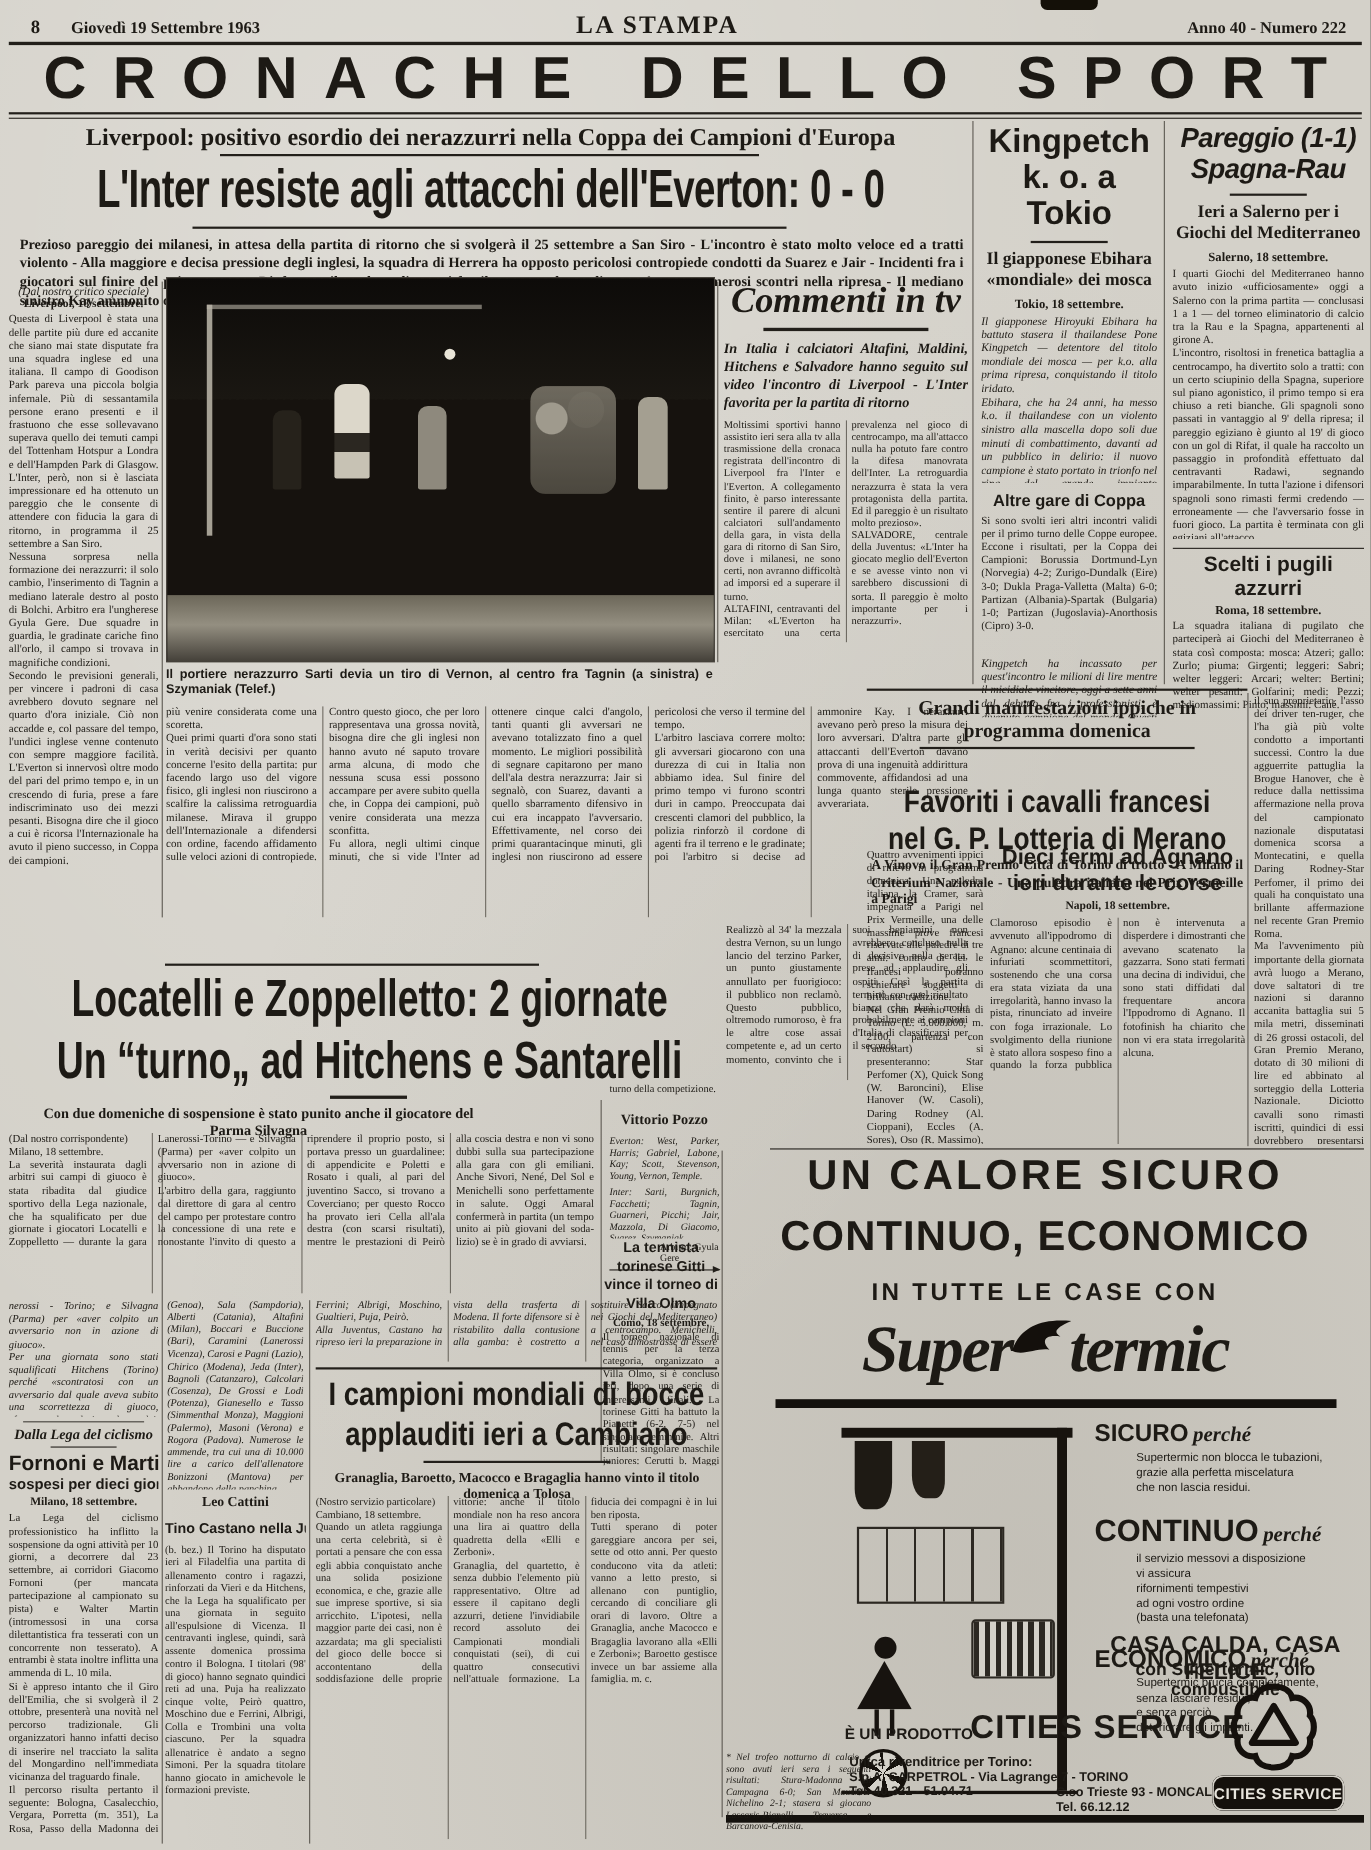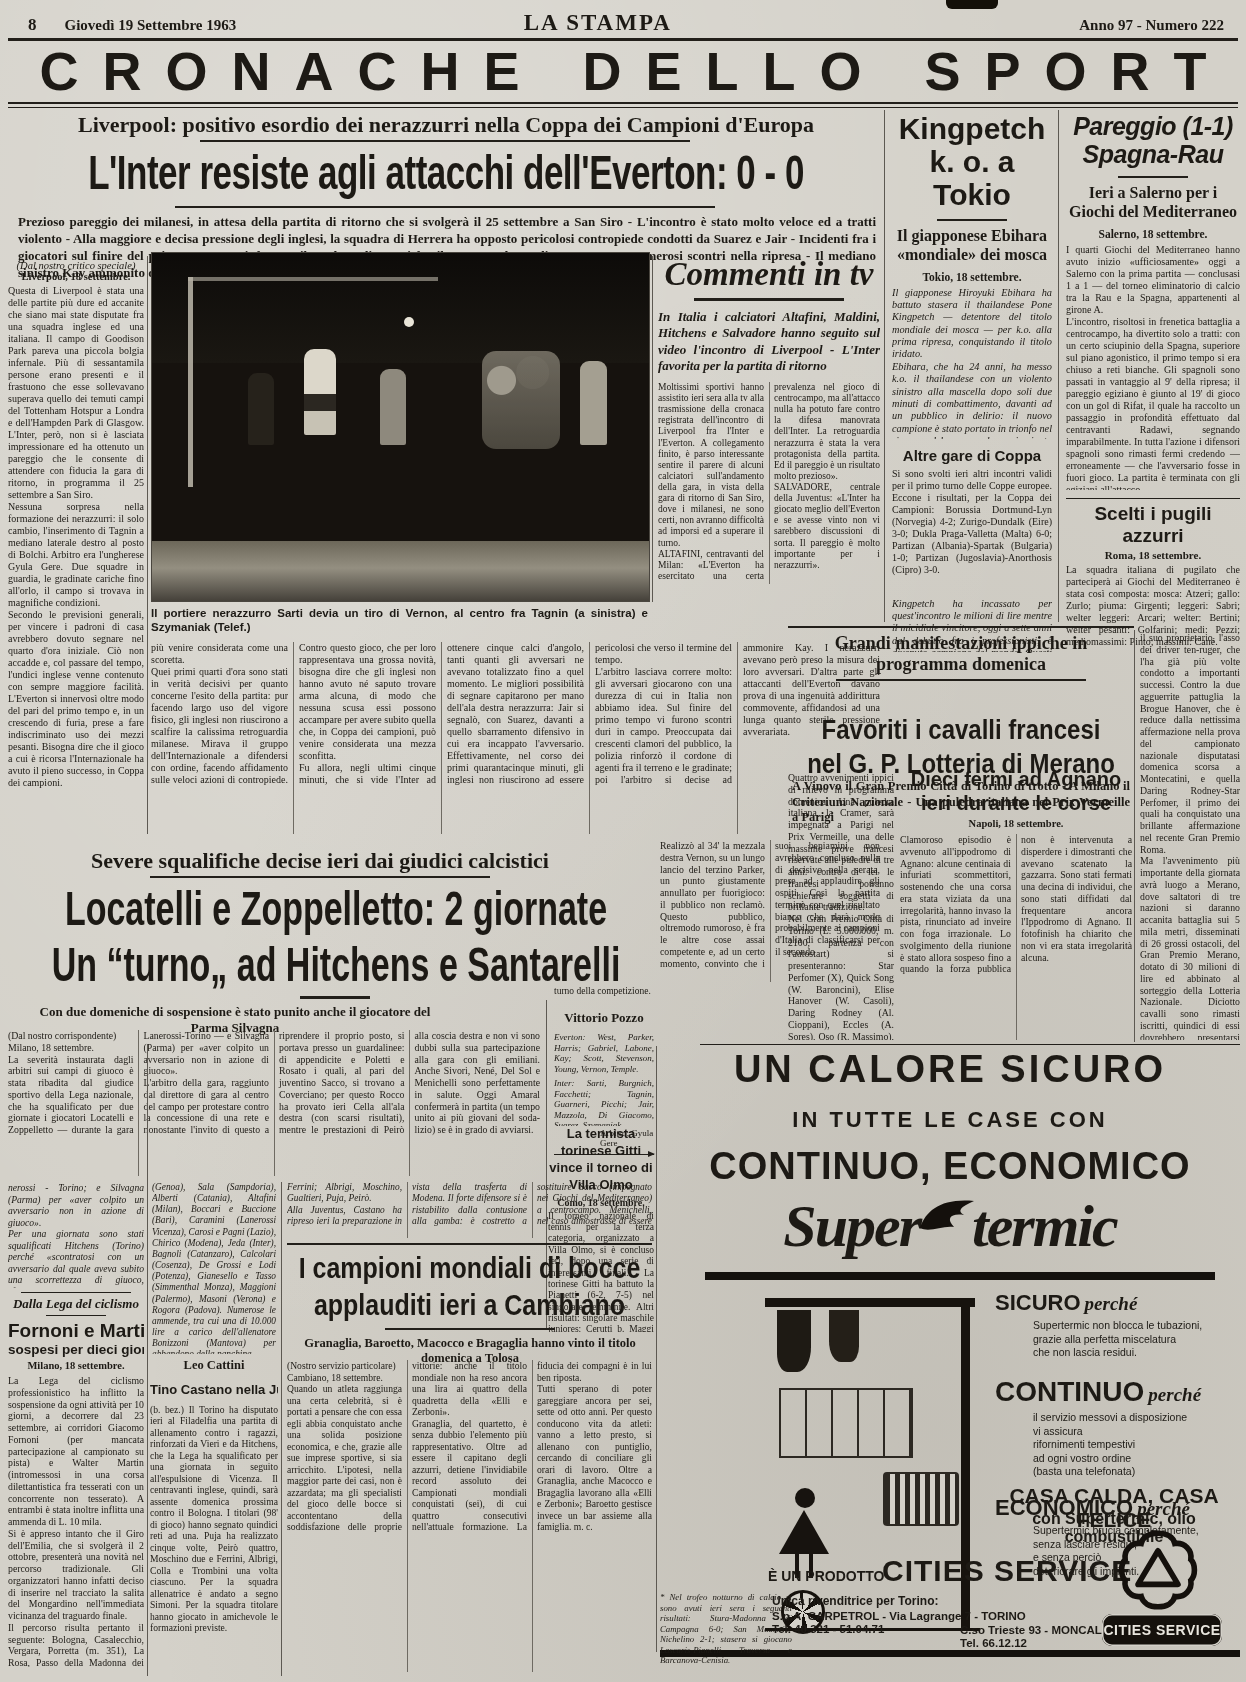"Anno 97 - Numero 222" span.b { text: 97 -> 40 }
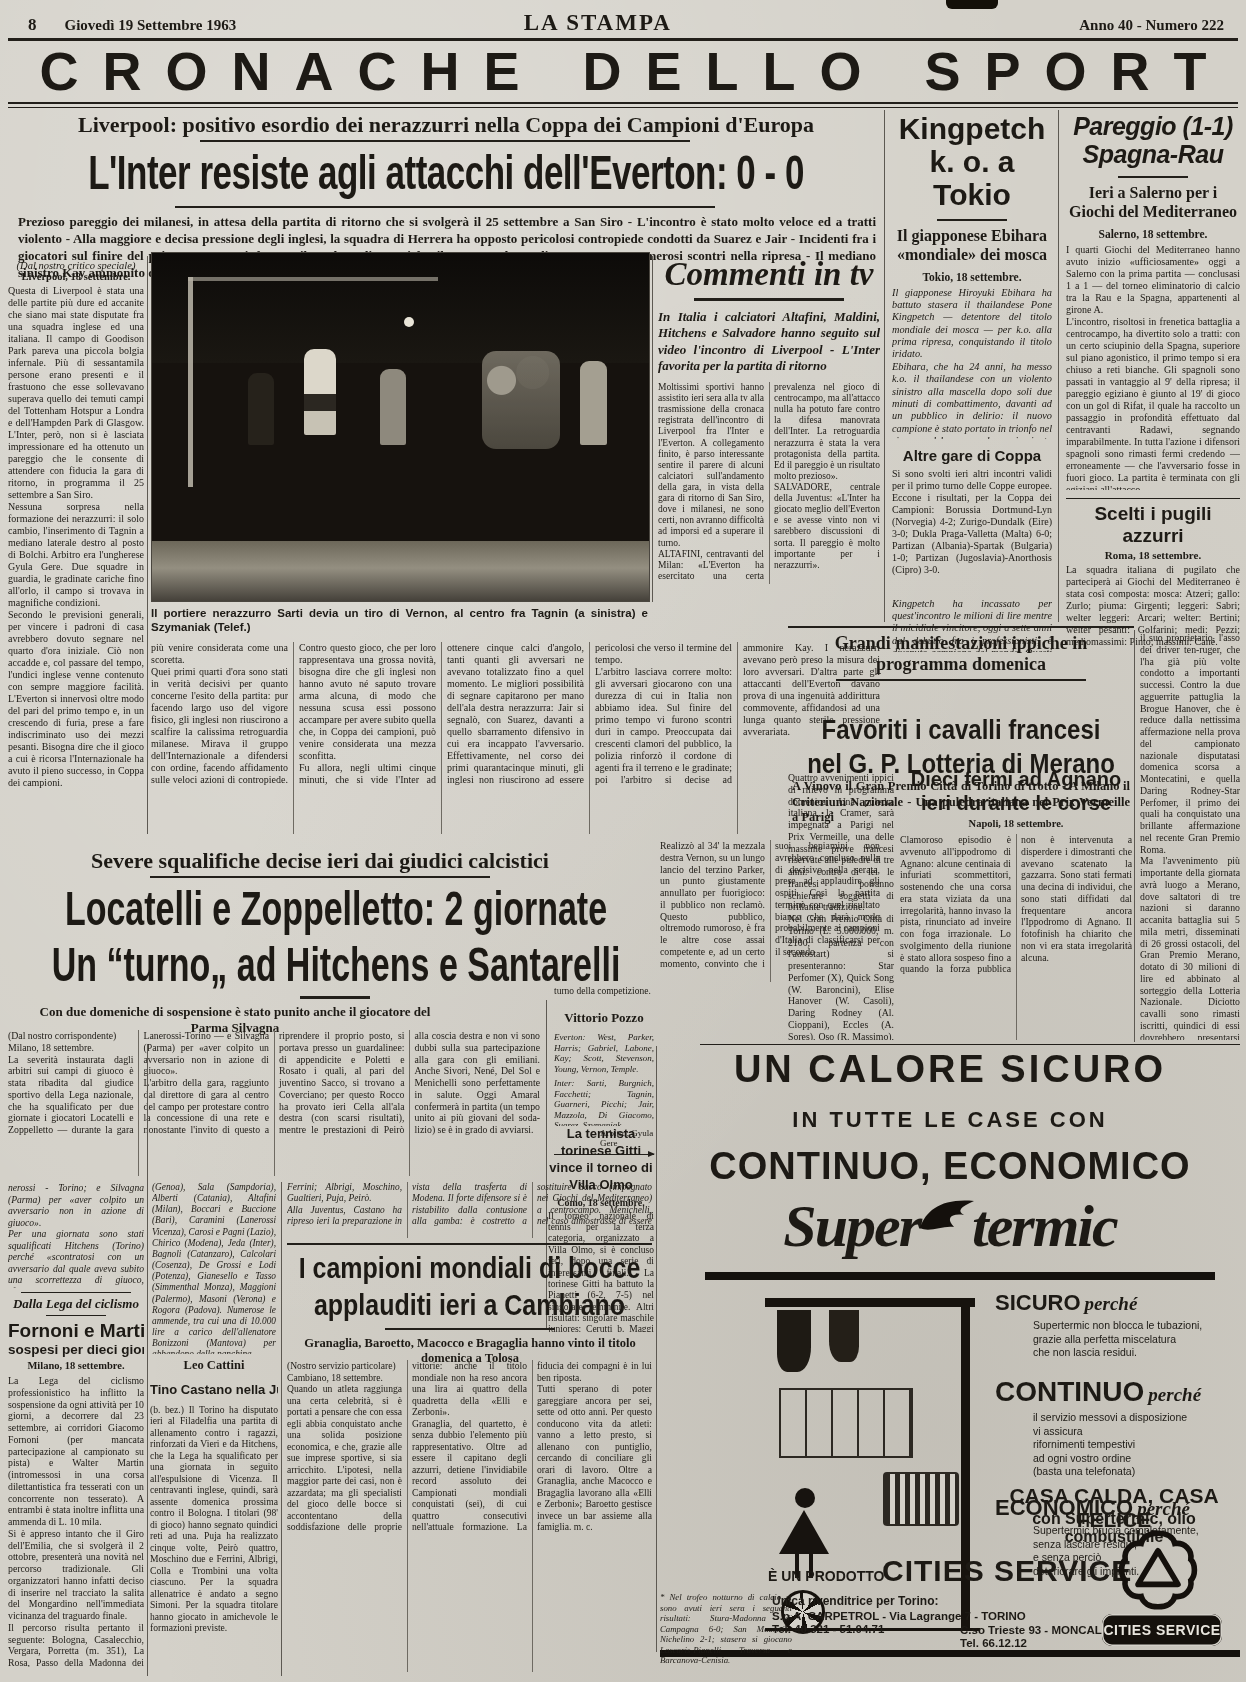"Severe squalifiche decise ieri dai" div.abs { html: <div>Severe squalifiche decise ieri dai giudici calcistici</div> -> none }
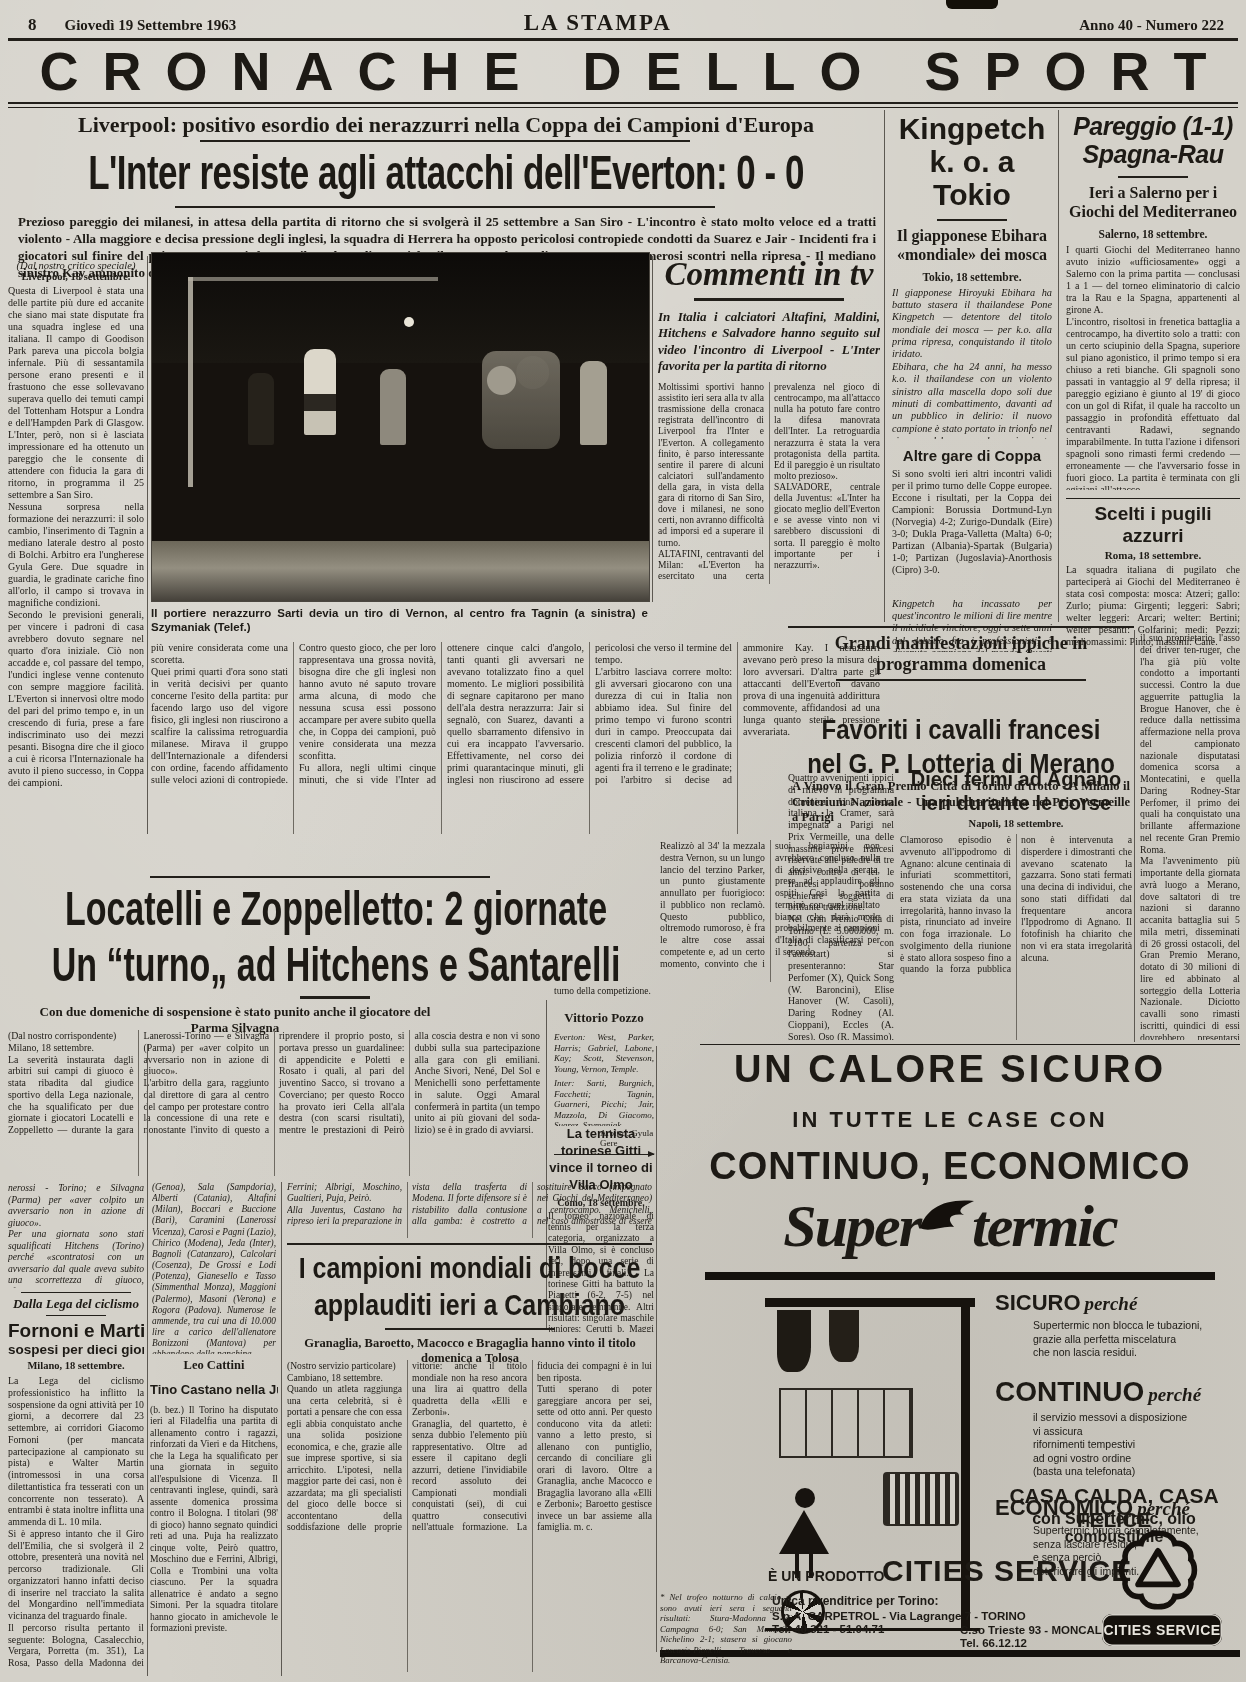"IN TUTTE LE CASE CON" div.ctr { order: before "CONTINUO, ECONOMICO" -> after "CONTINUO, ECONOMICO" }
